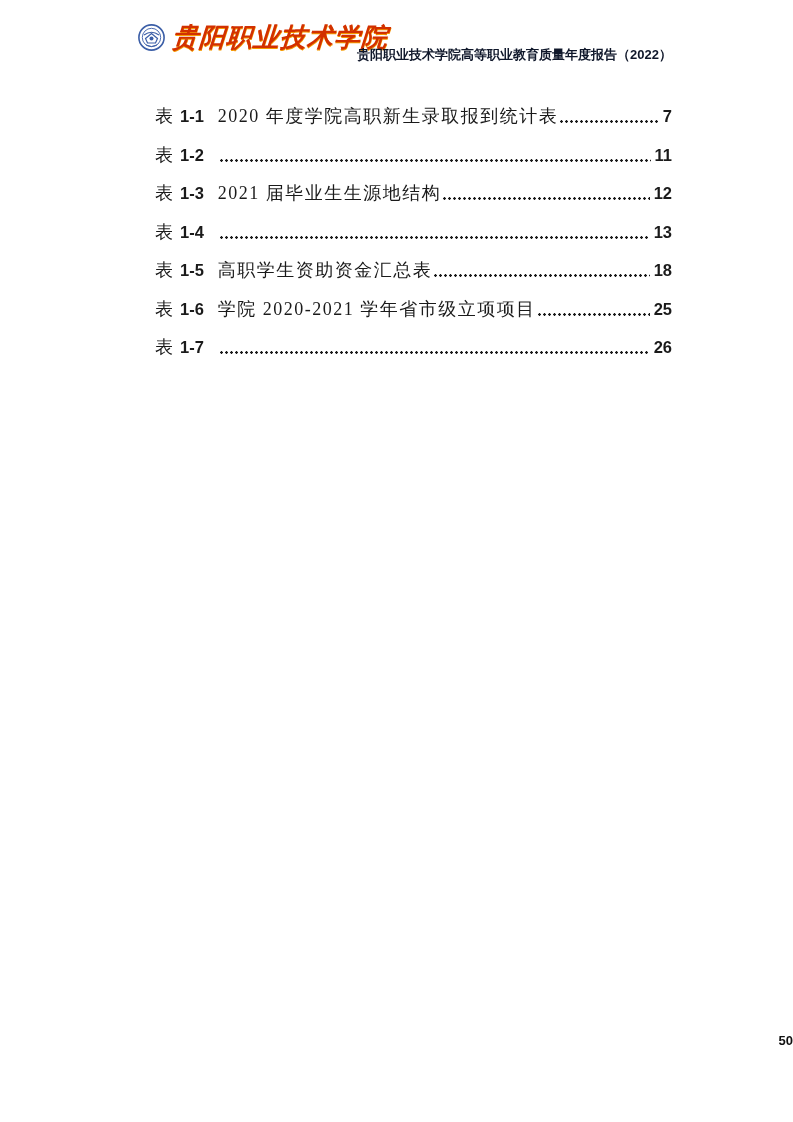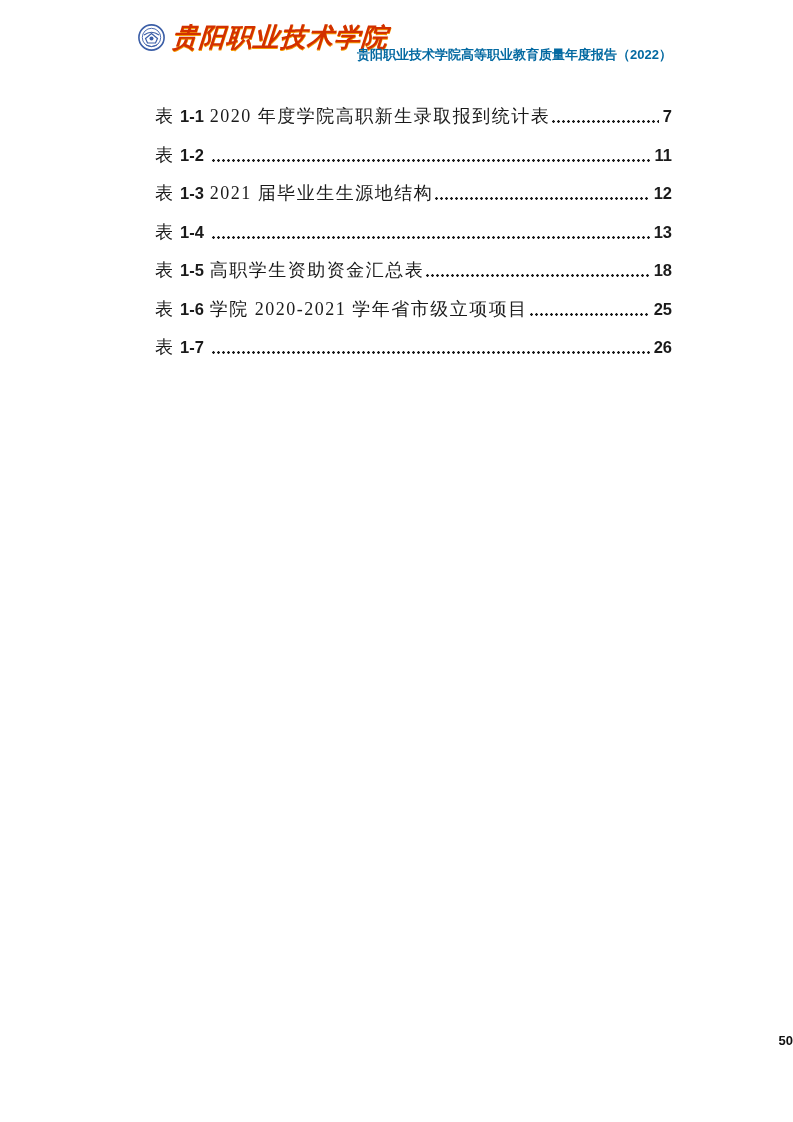"贵阳职业技术学院高等职业教育质量年度报告（2022）" .header-title { color: #0369a1 -> #0f172a }
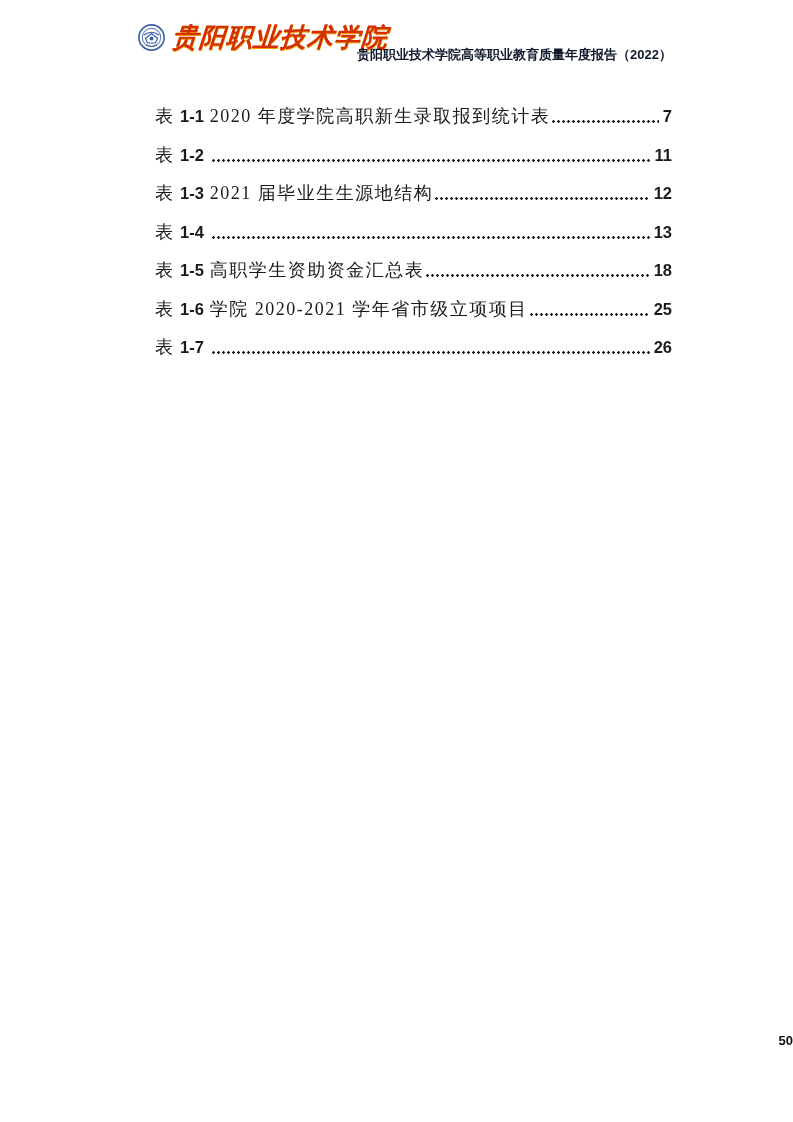"1-1" .toc-number { margin-right: 6px -> 14px }
